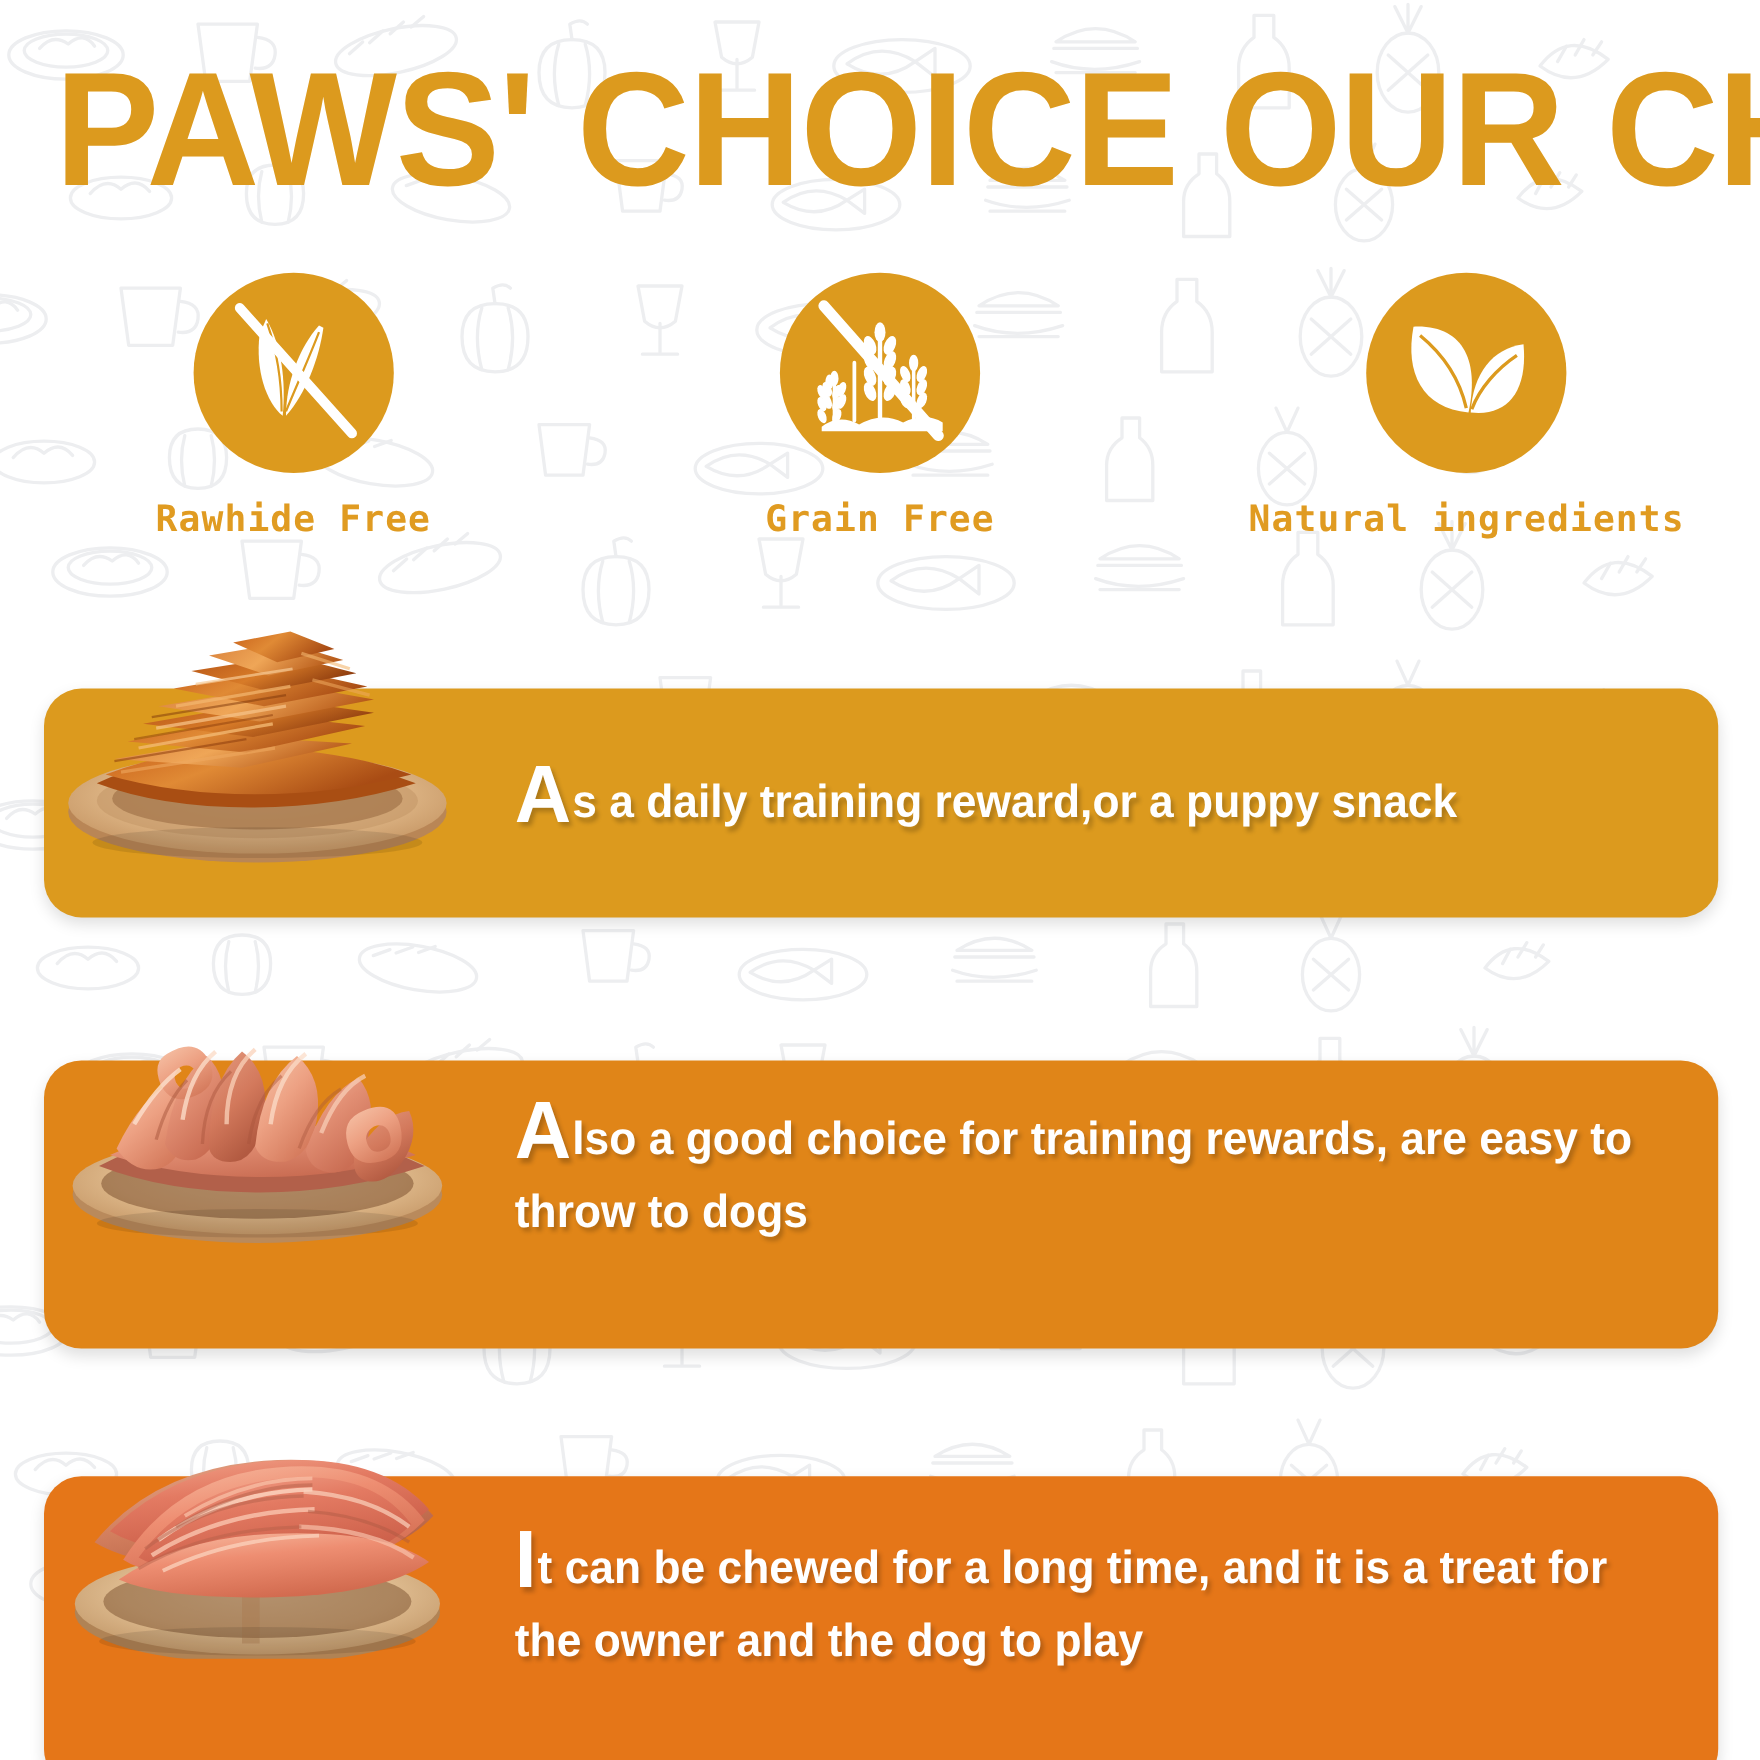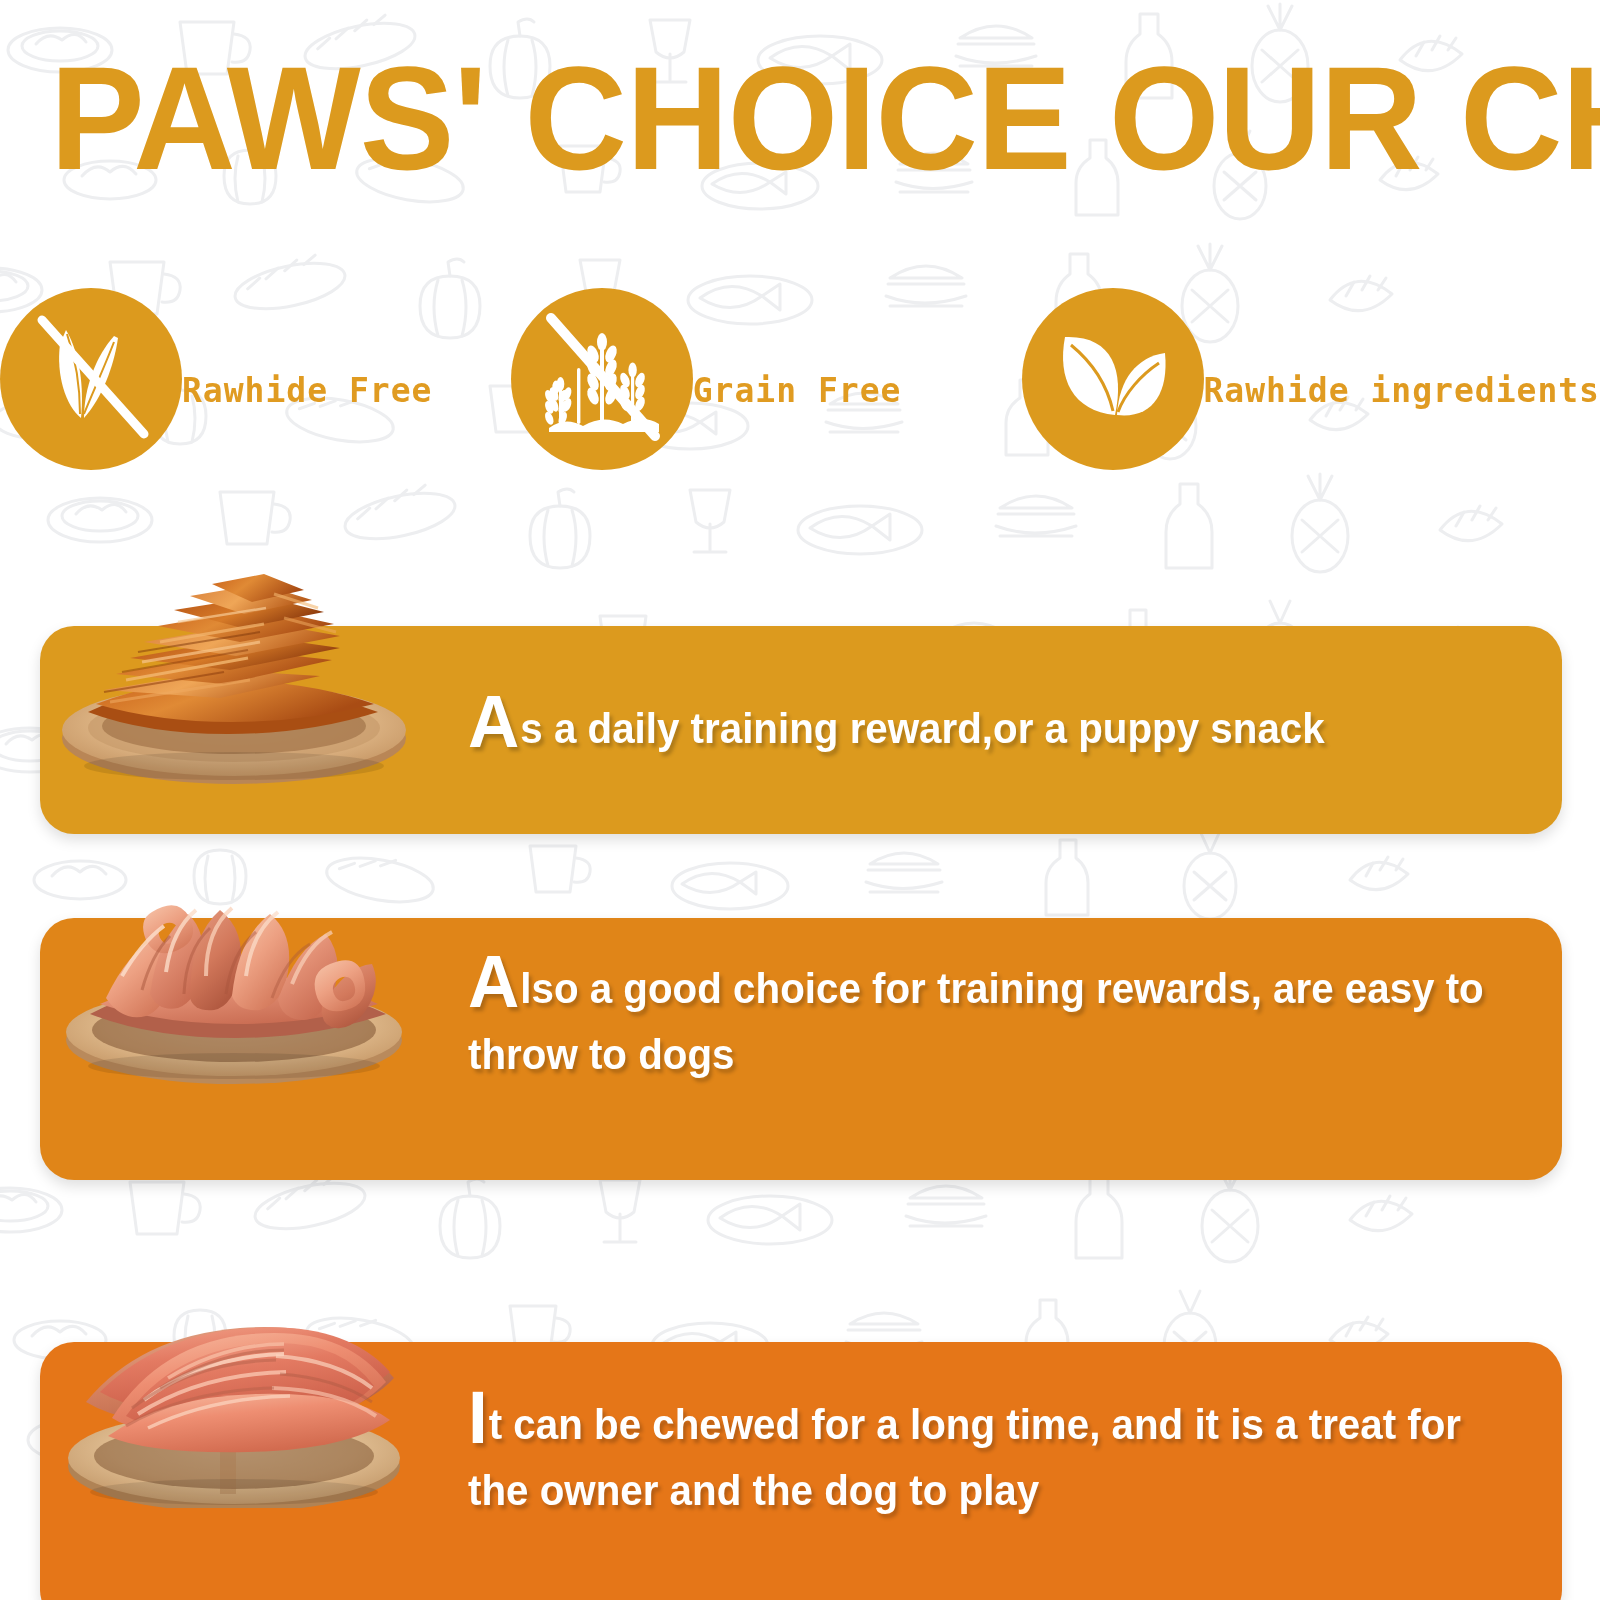"Rawhide Free" .feature { flex-direction: none -> column }
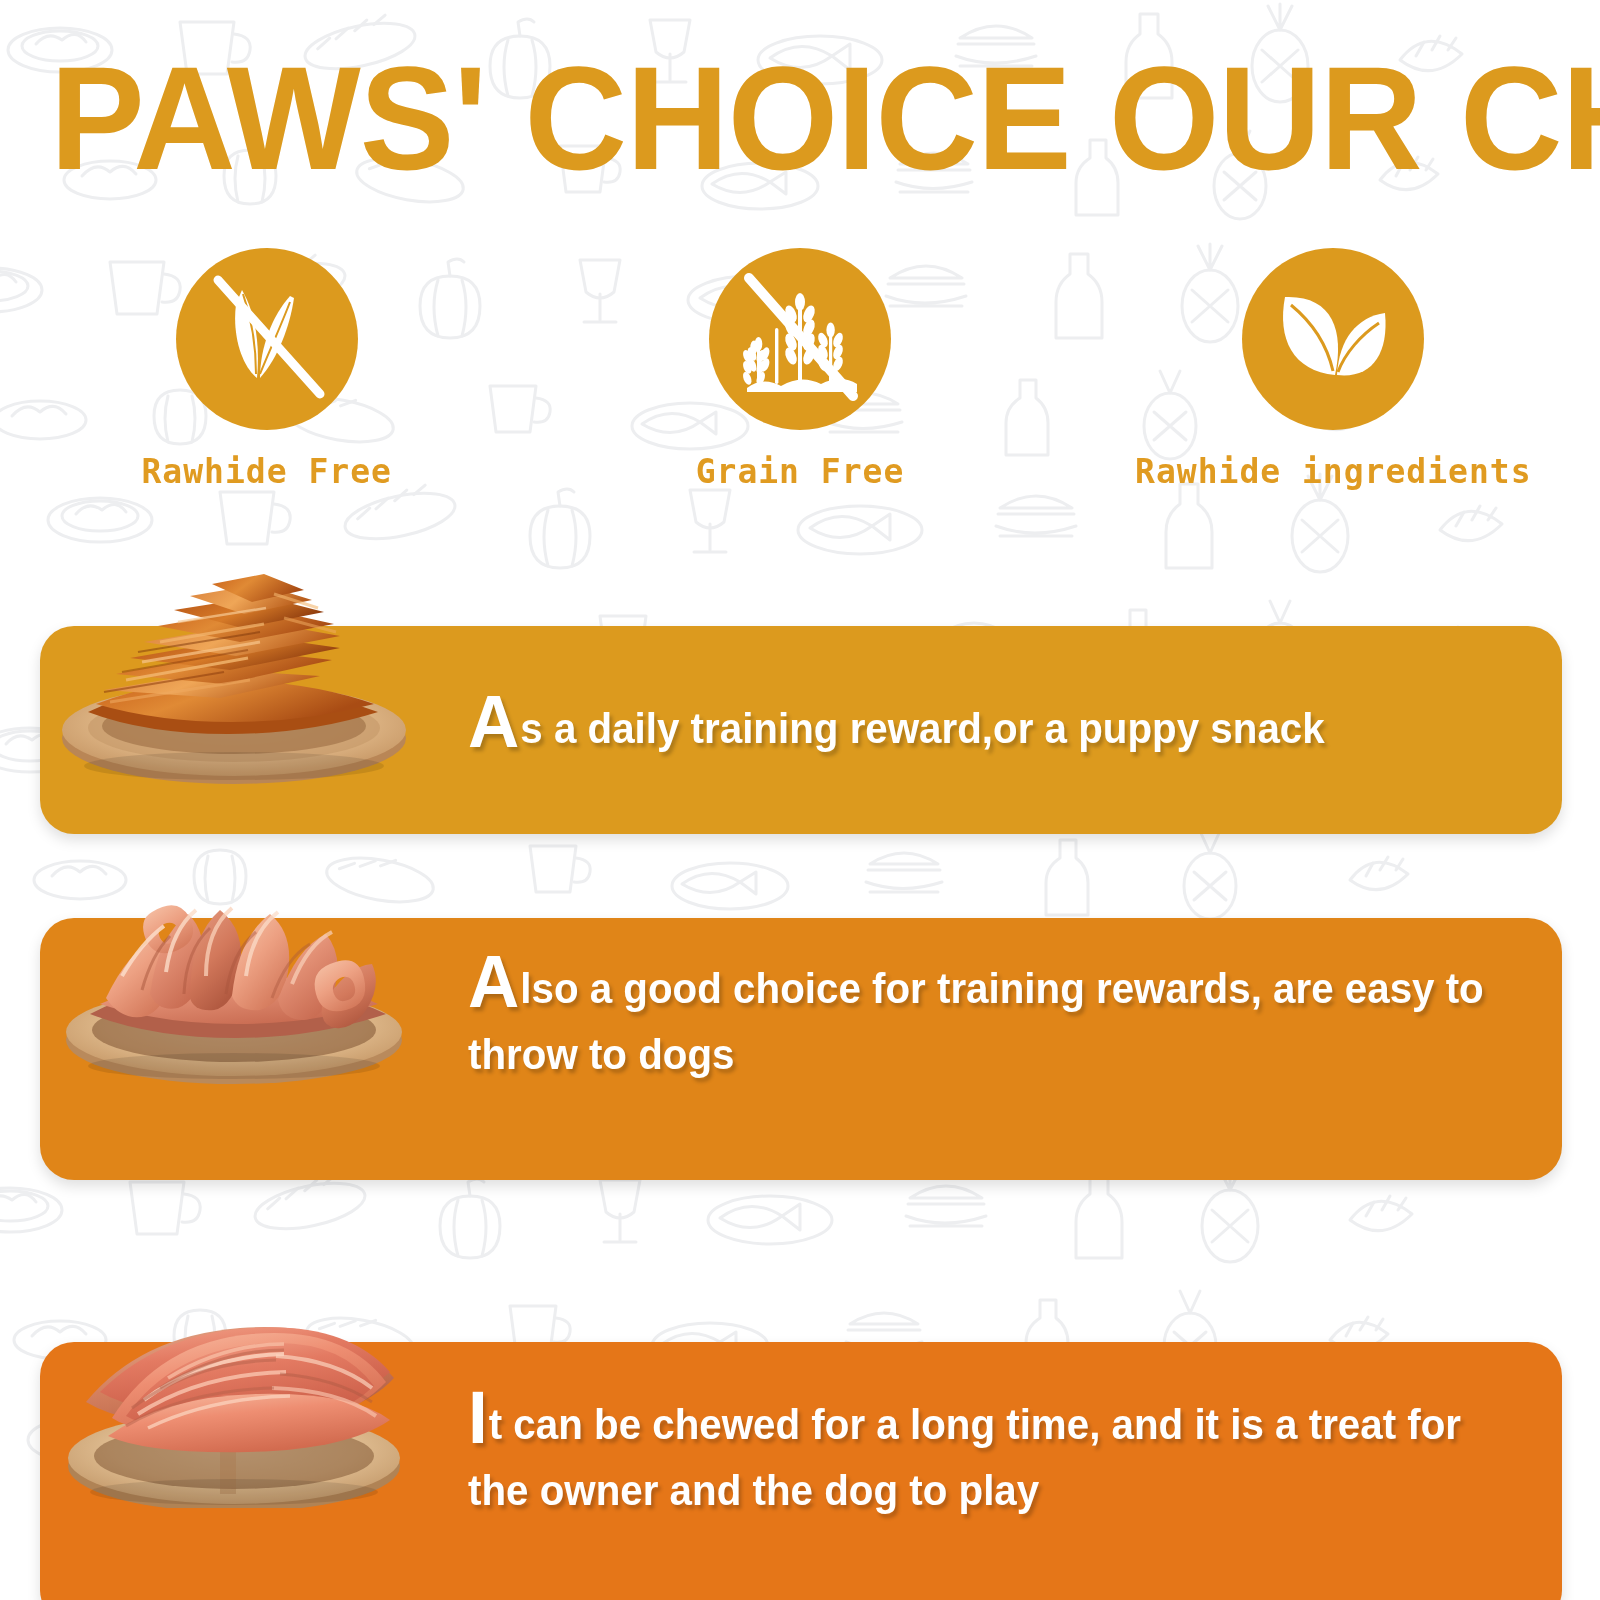"Rawhide ingredients" div.feature-label { text: Rawhide -> Natural }
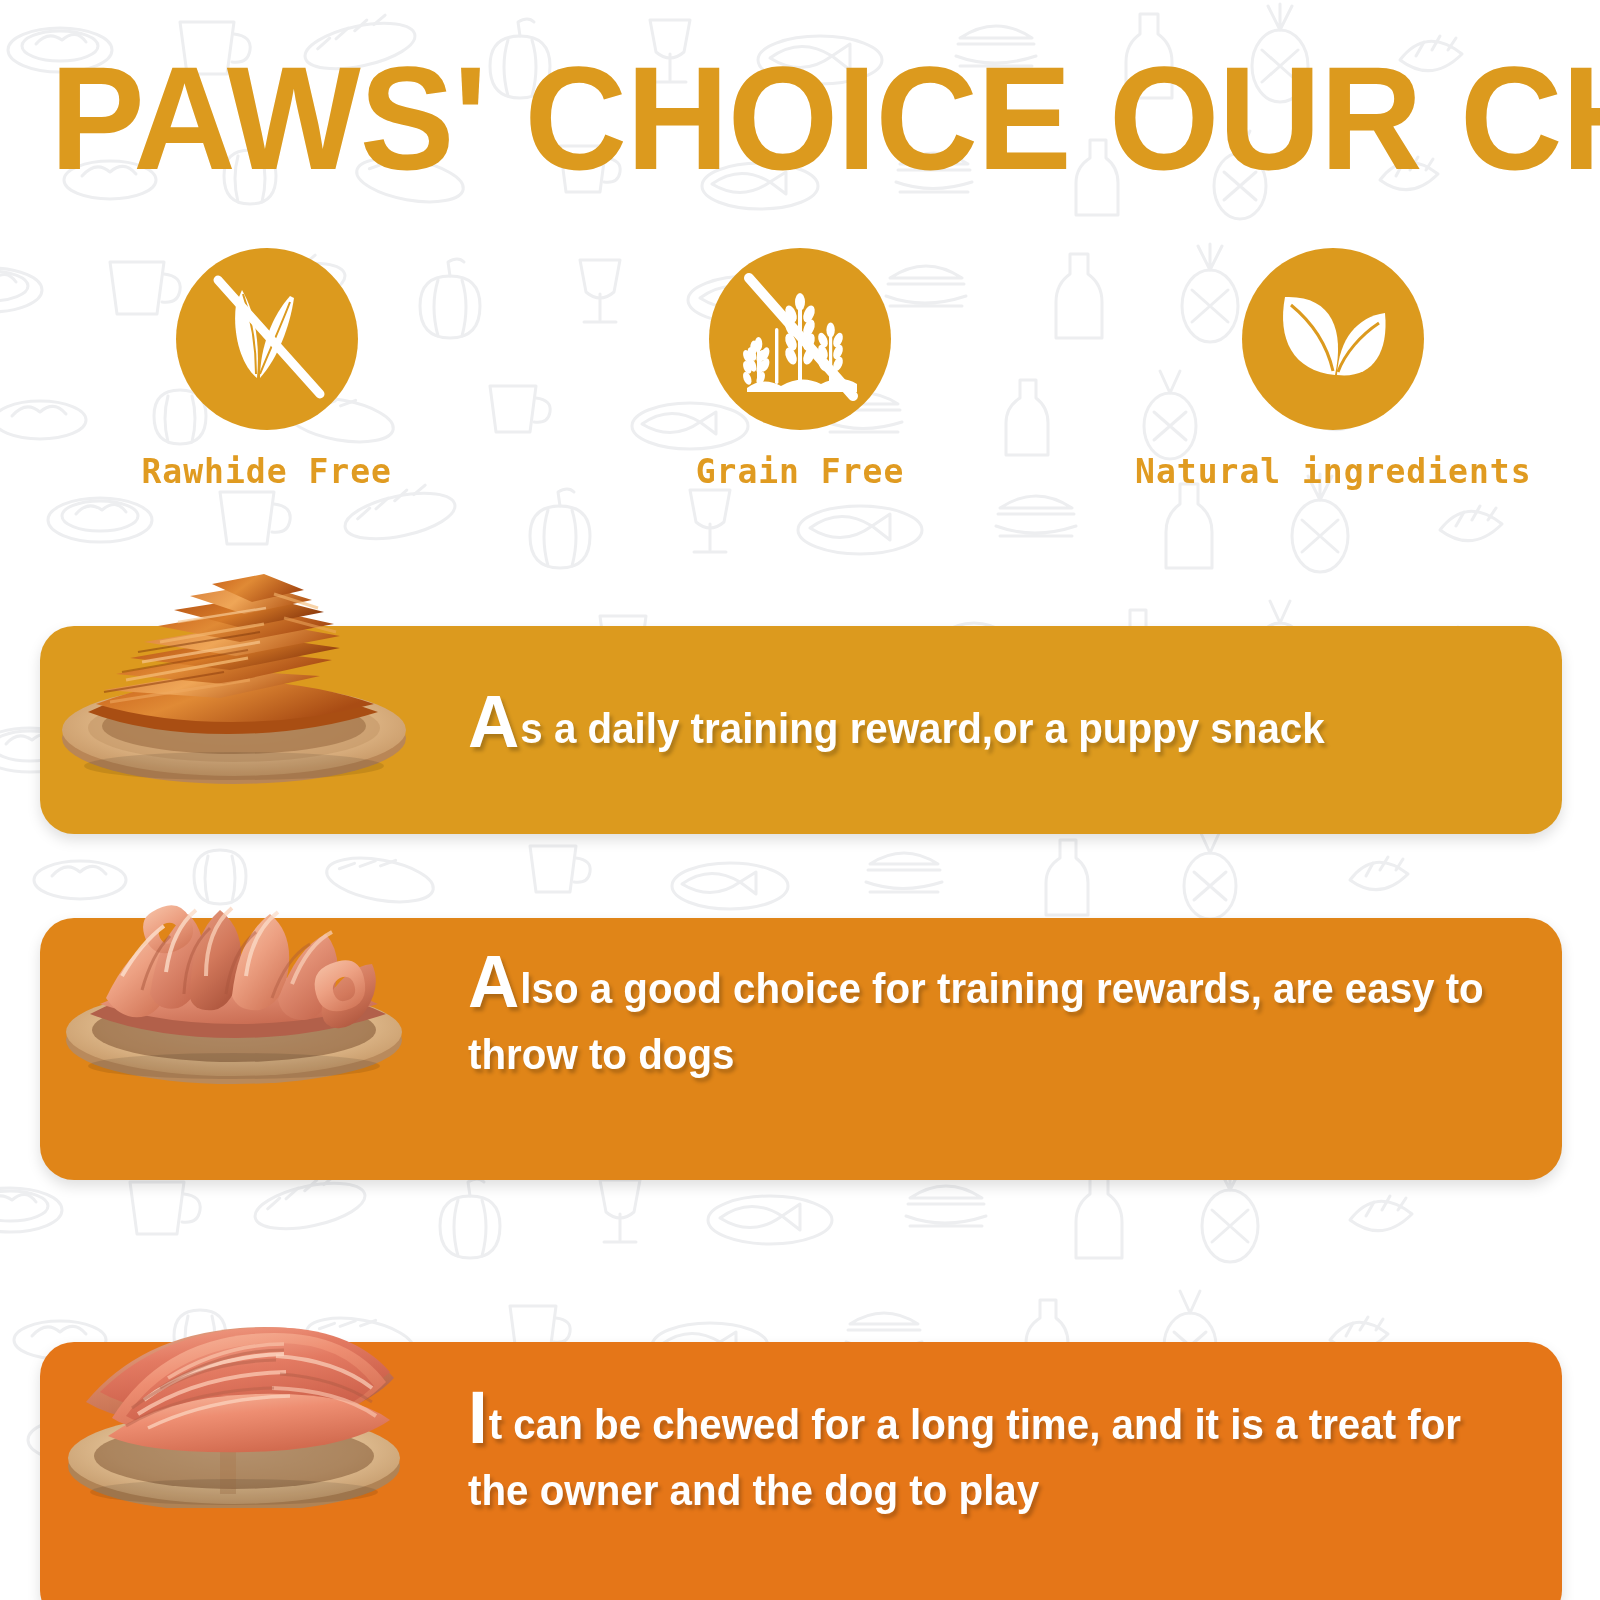"Also a good choice for" #benefit-row-1 { top: 896px -> 942px }
